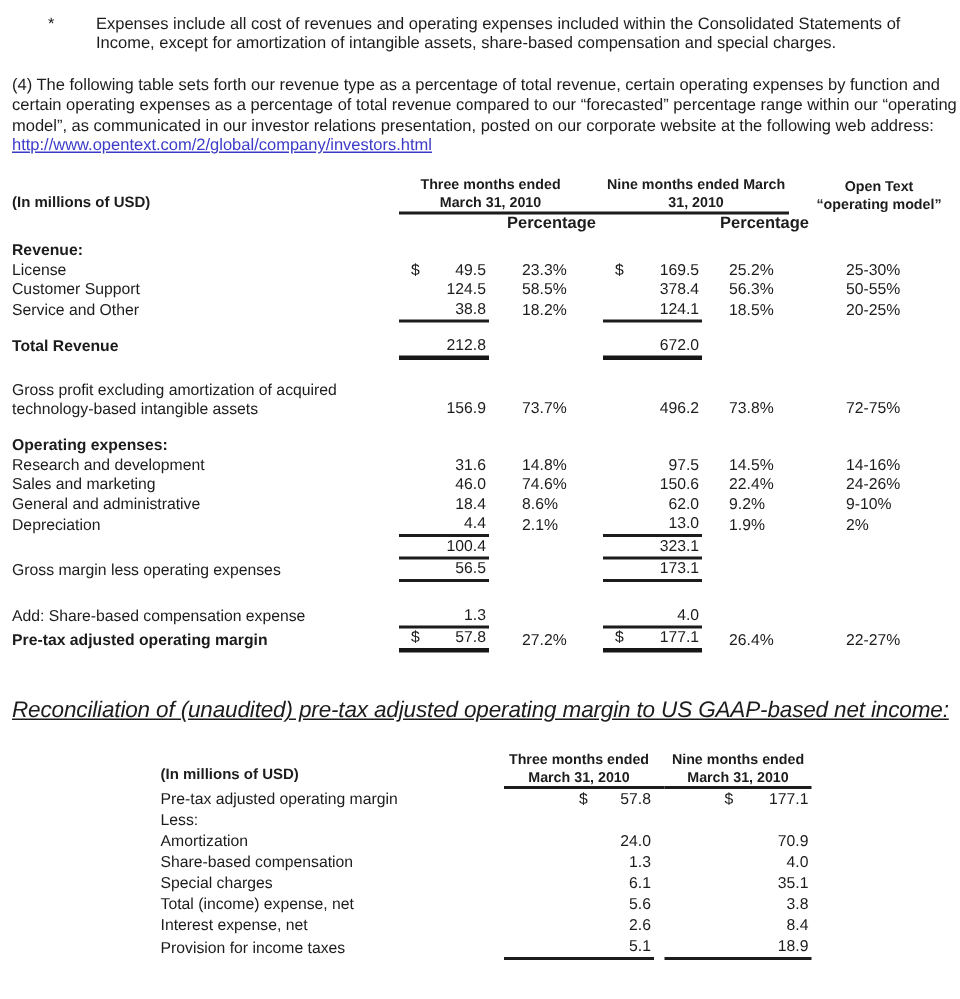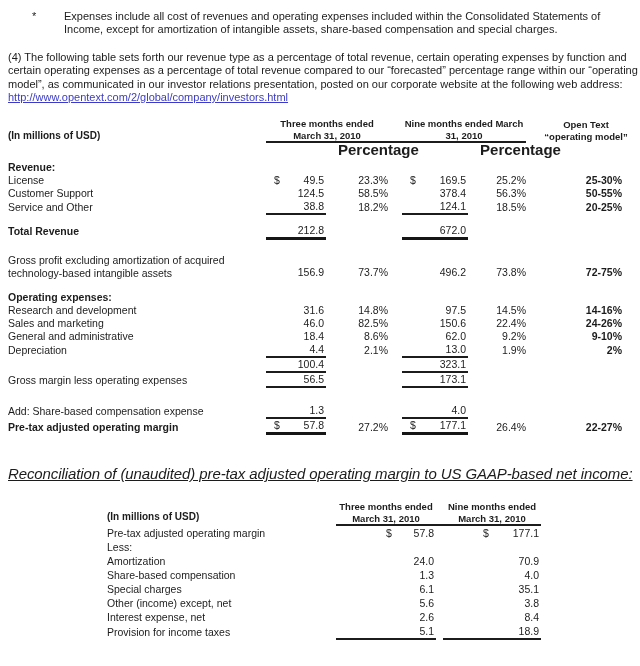"Percentage" .pct-hdr { font-size: 15px -> 11px }
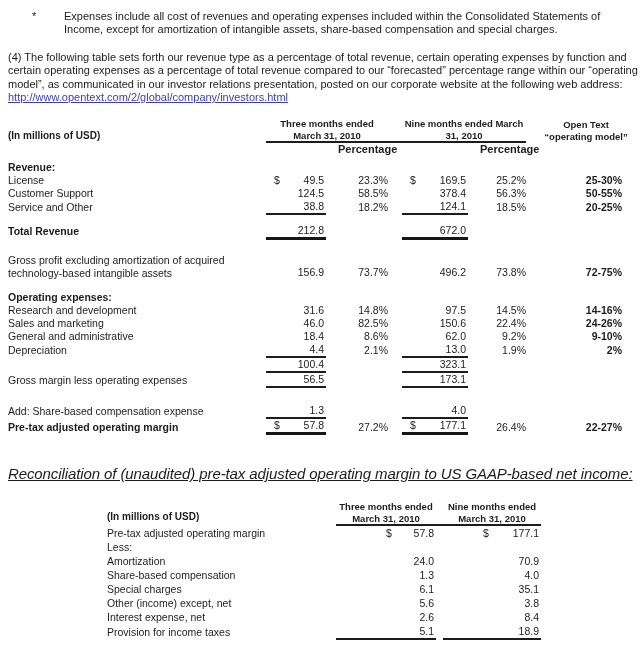"23.3%" .p { text-align: right -> left }
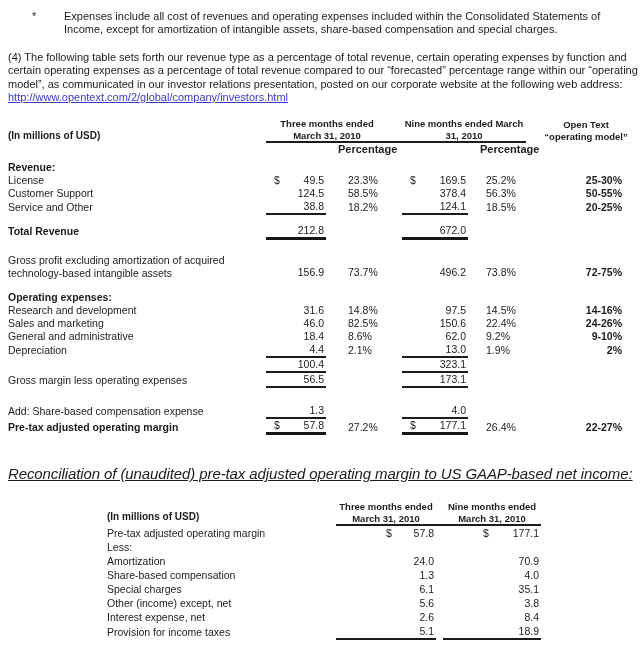"25-30%" .m { font-weight: bold -> normal; text-align: right -> left }
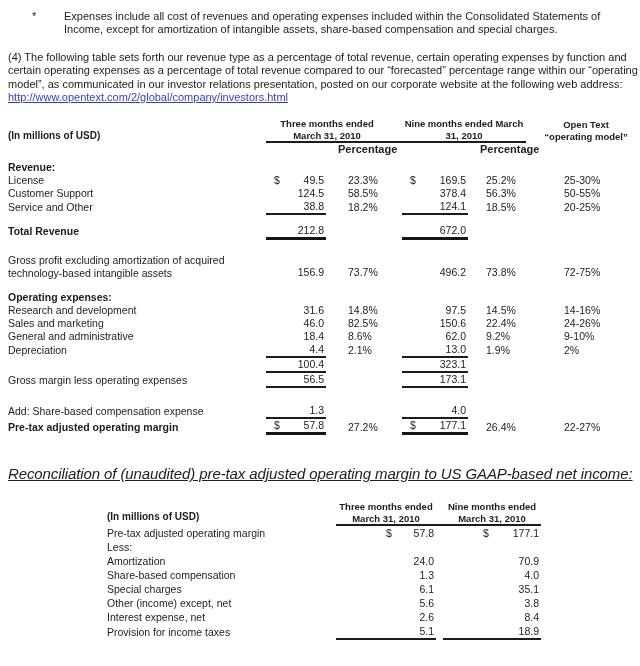"82.5%" td.p { text: 82.5% -> 74.6% }
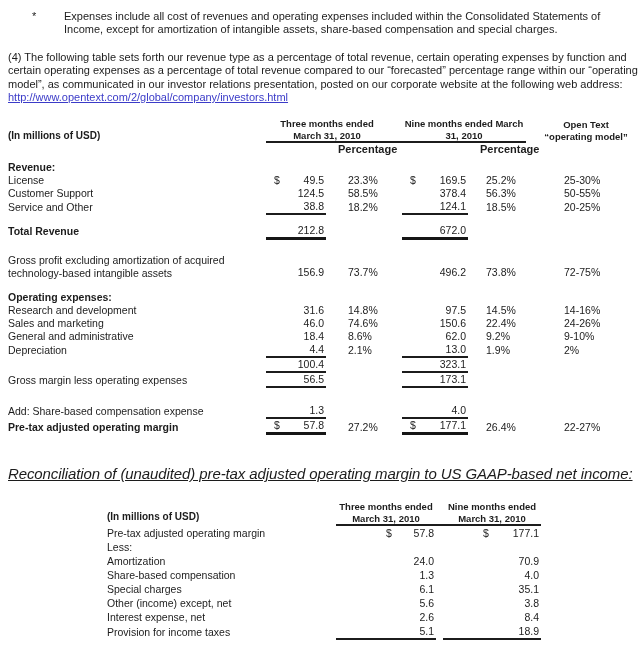"Other (income) except, net" td { text: Other (income) except -> Total (income) expense }
